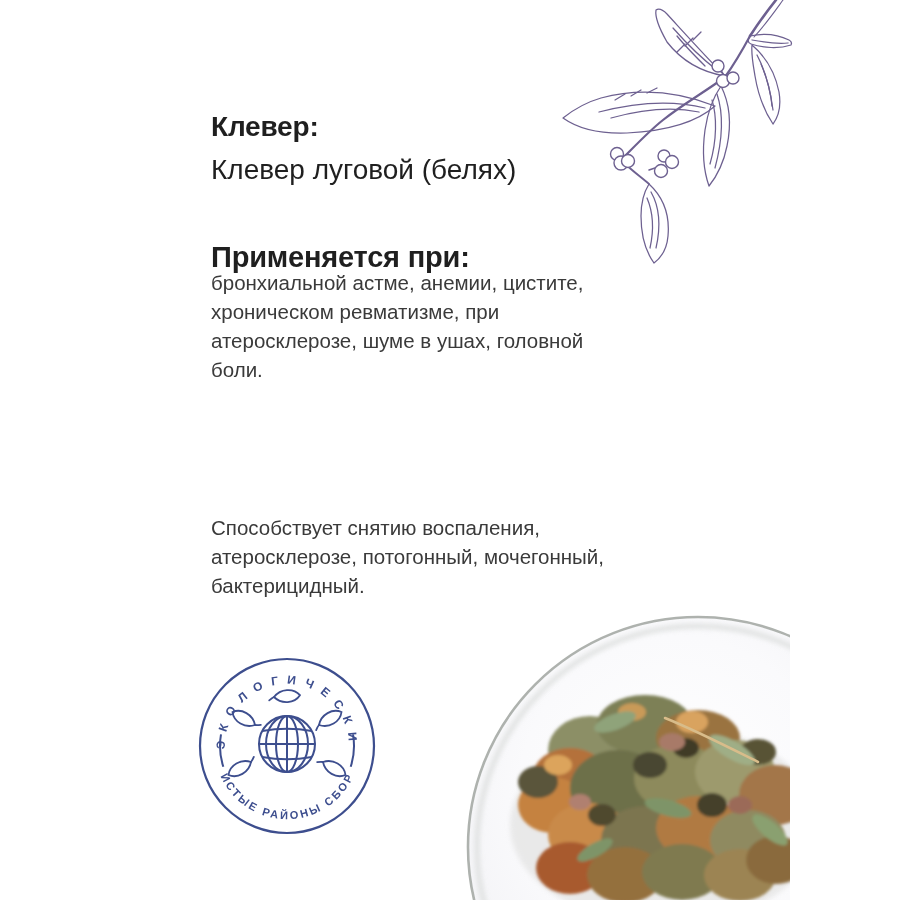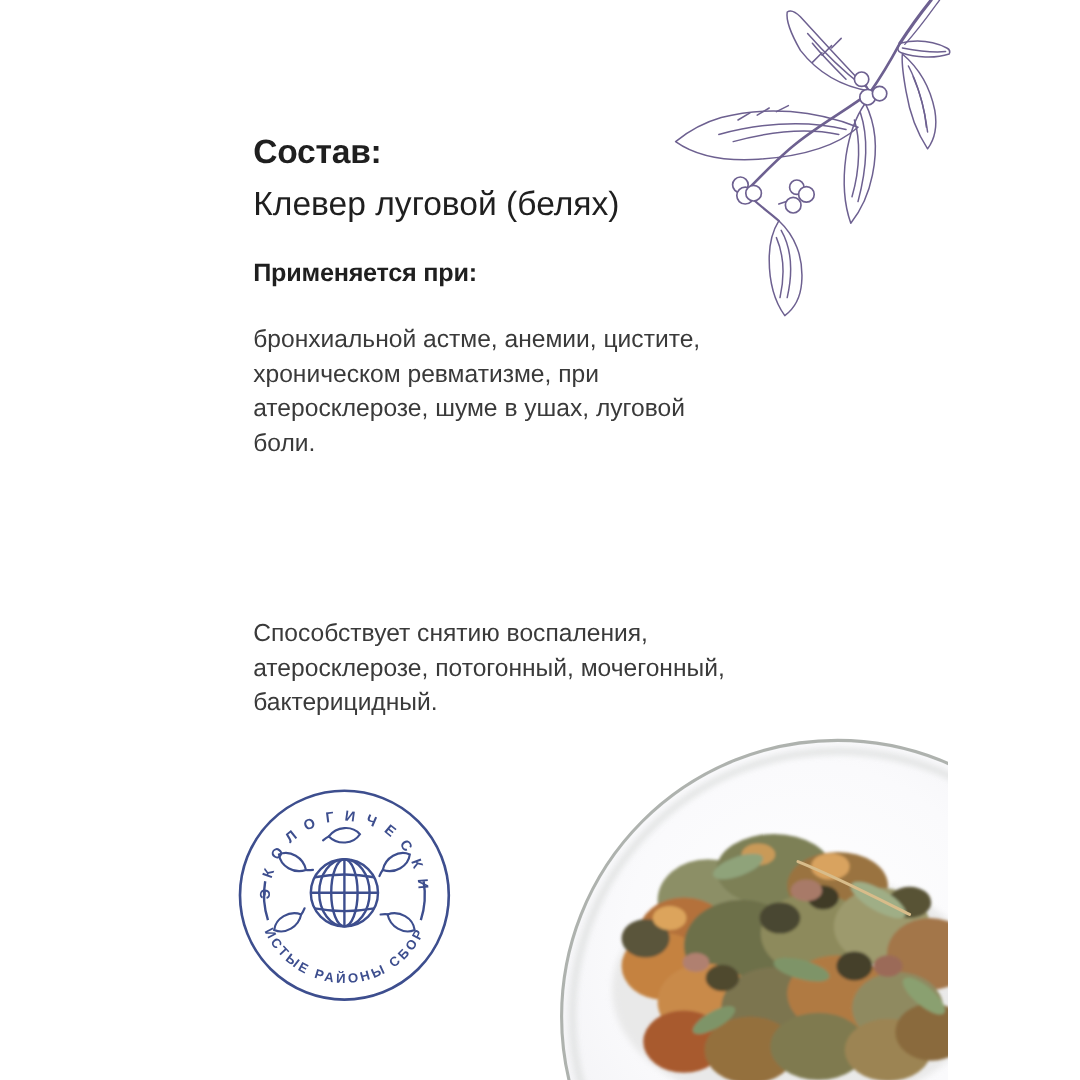"Состав:" h1.h-title { text: Состав -> Клевер }
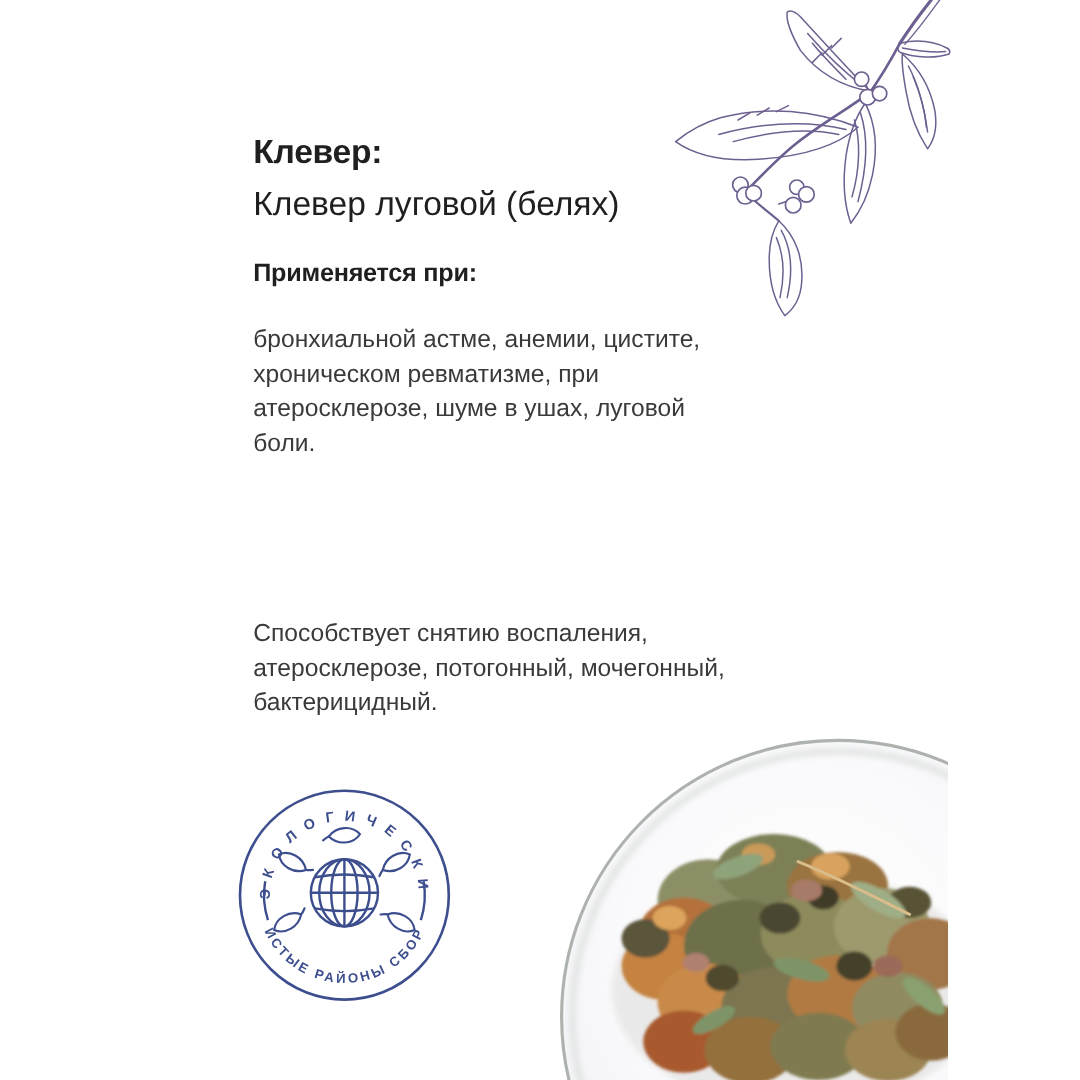"Применяется при:" .h-usage { font-size: 21px -> 29px; top: 216px -> 242px }
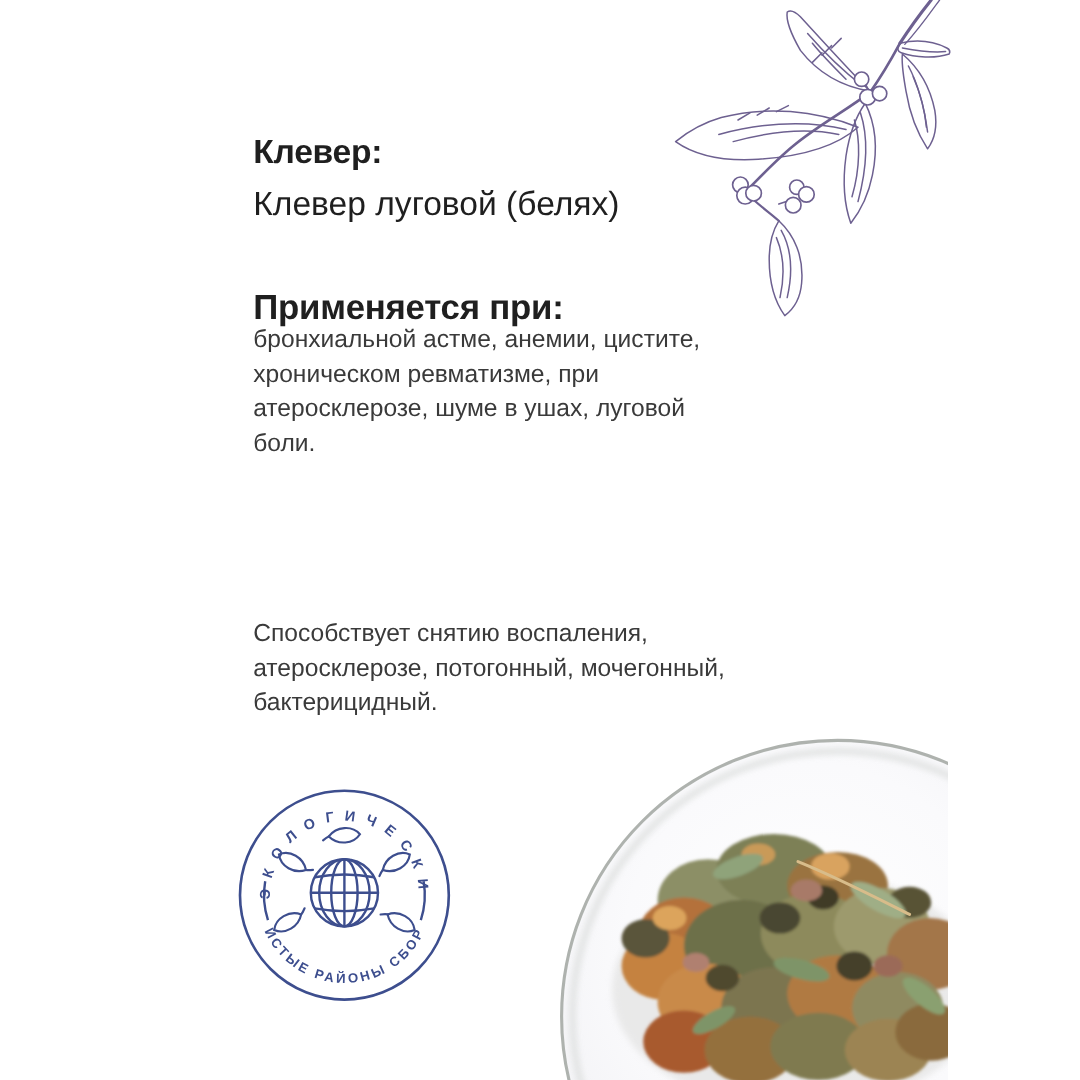"бронхиальной астме, анемии, цистите," p.para { text: луговой -> головной }
